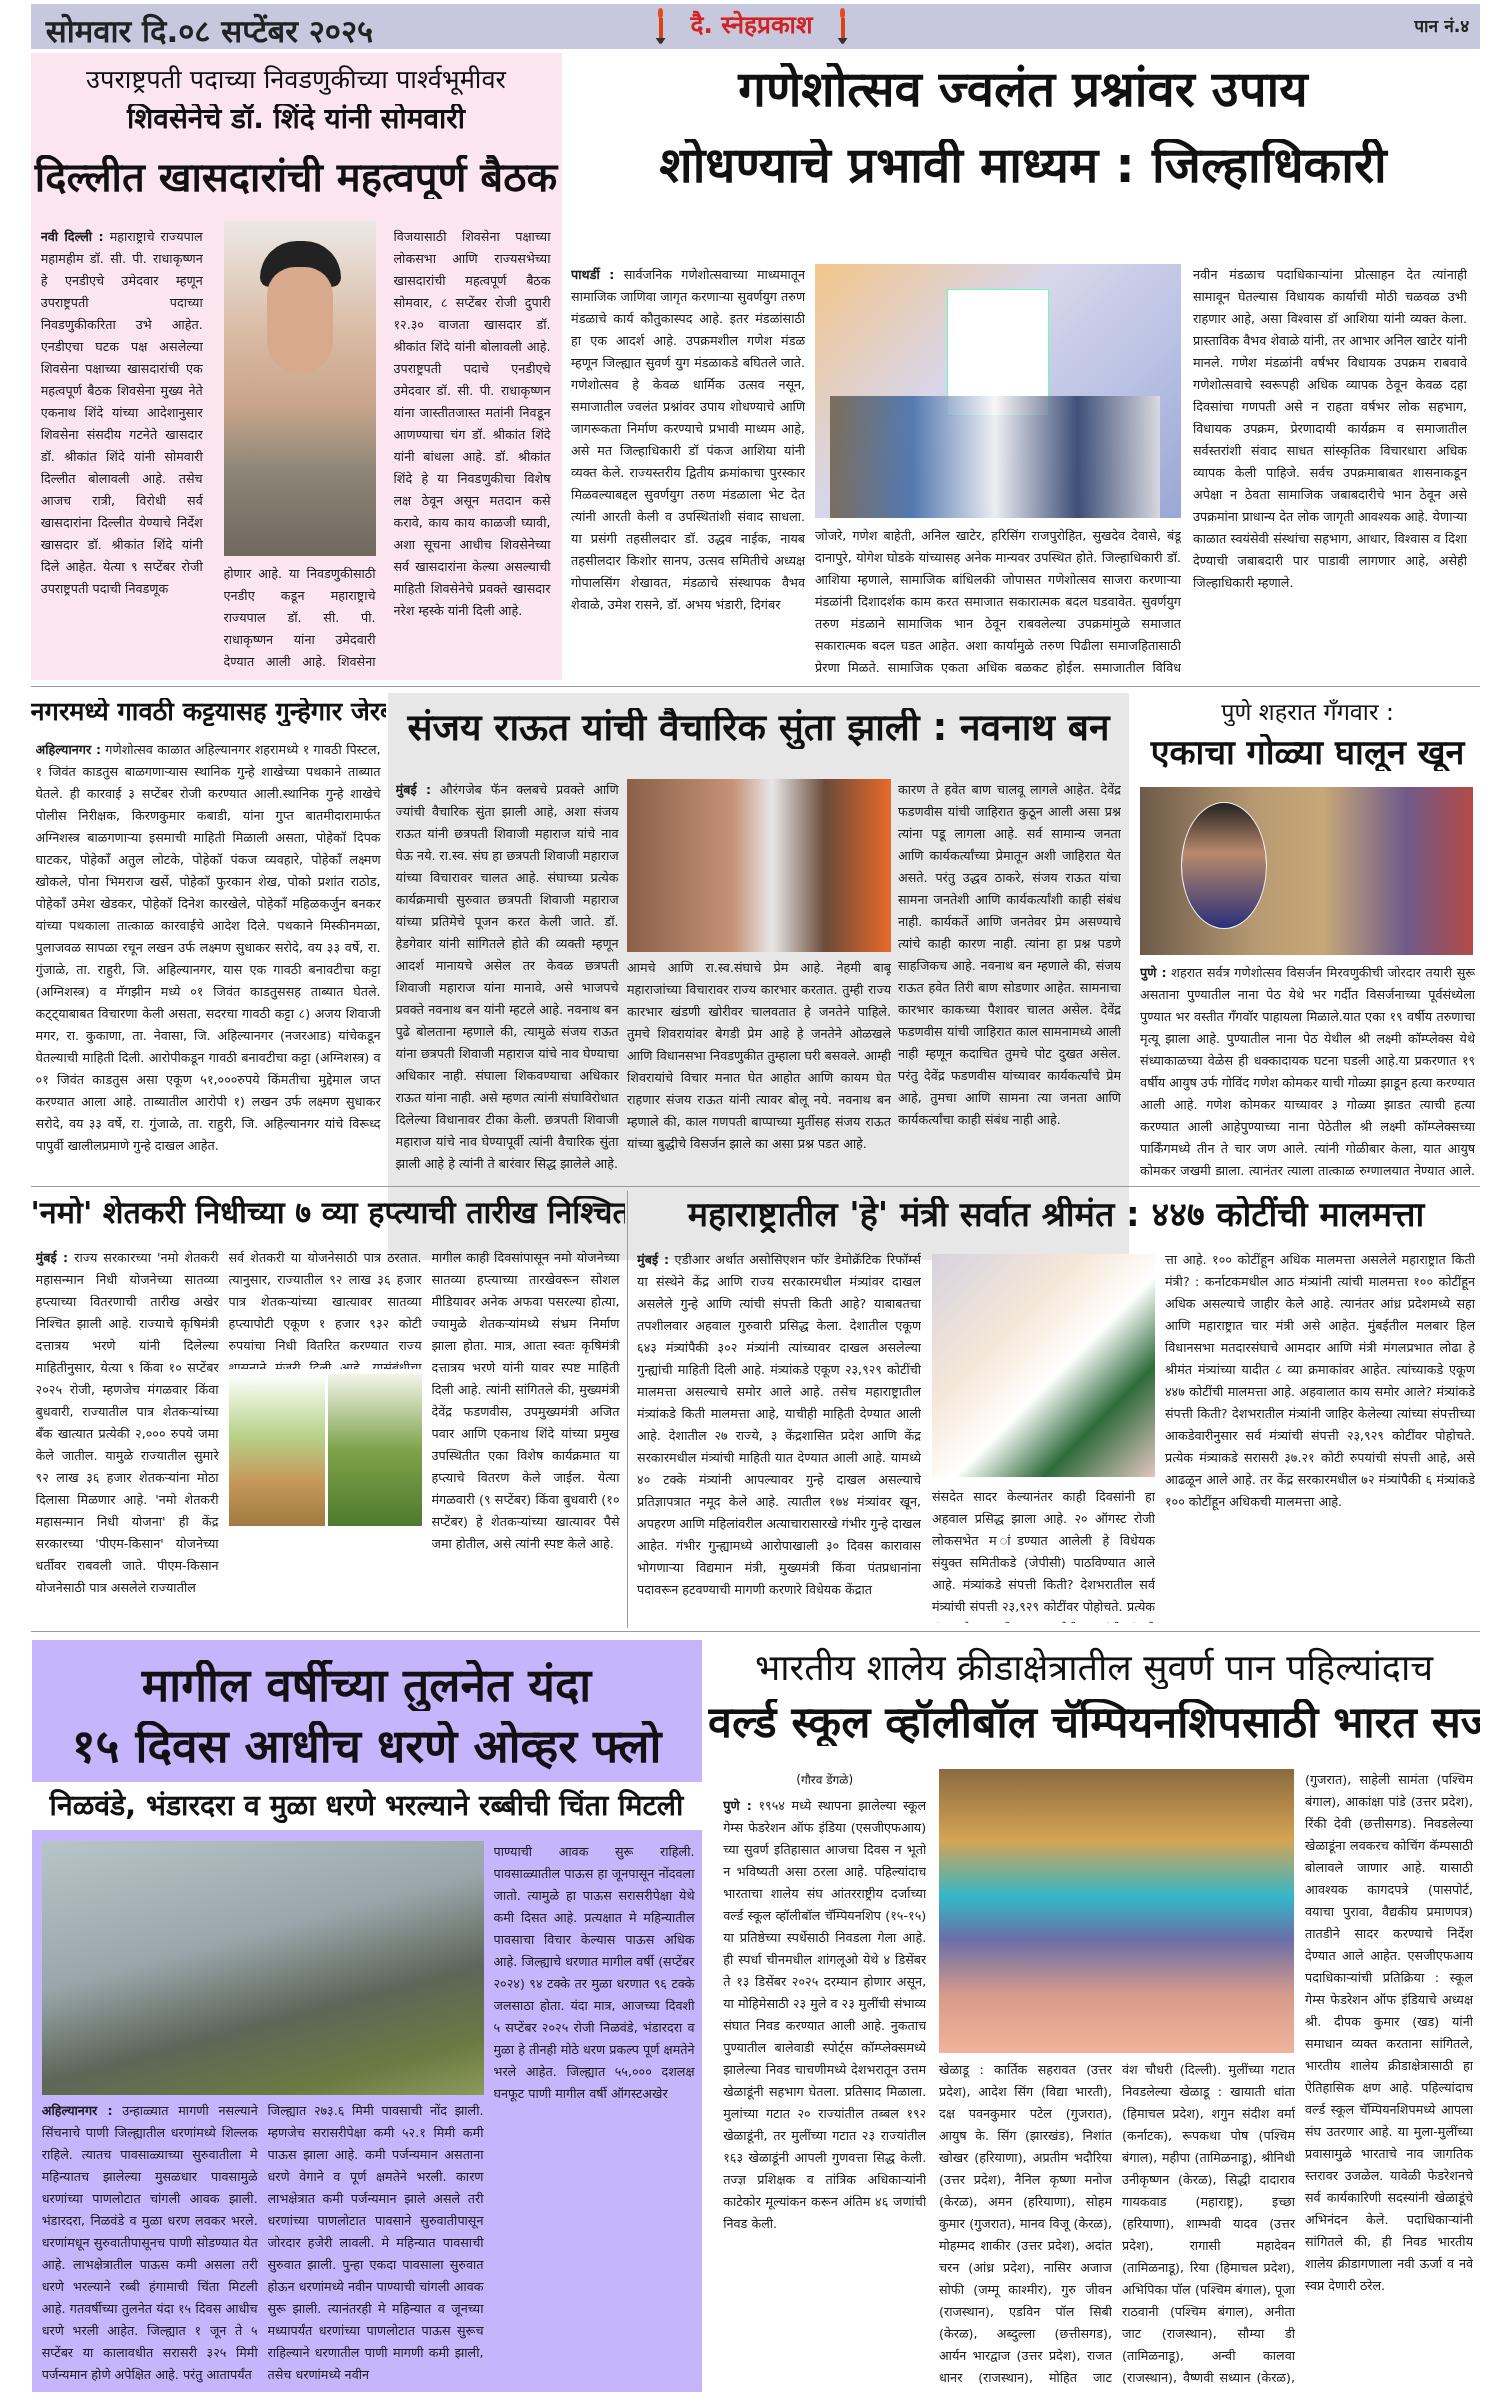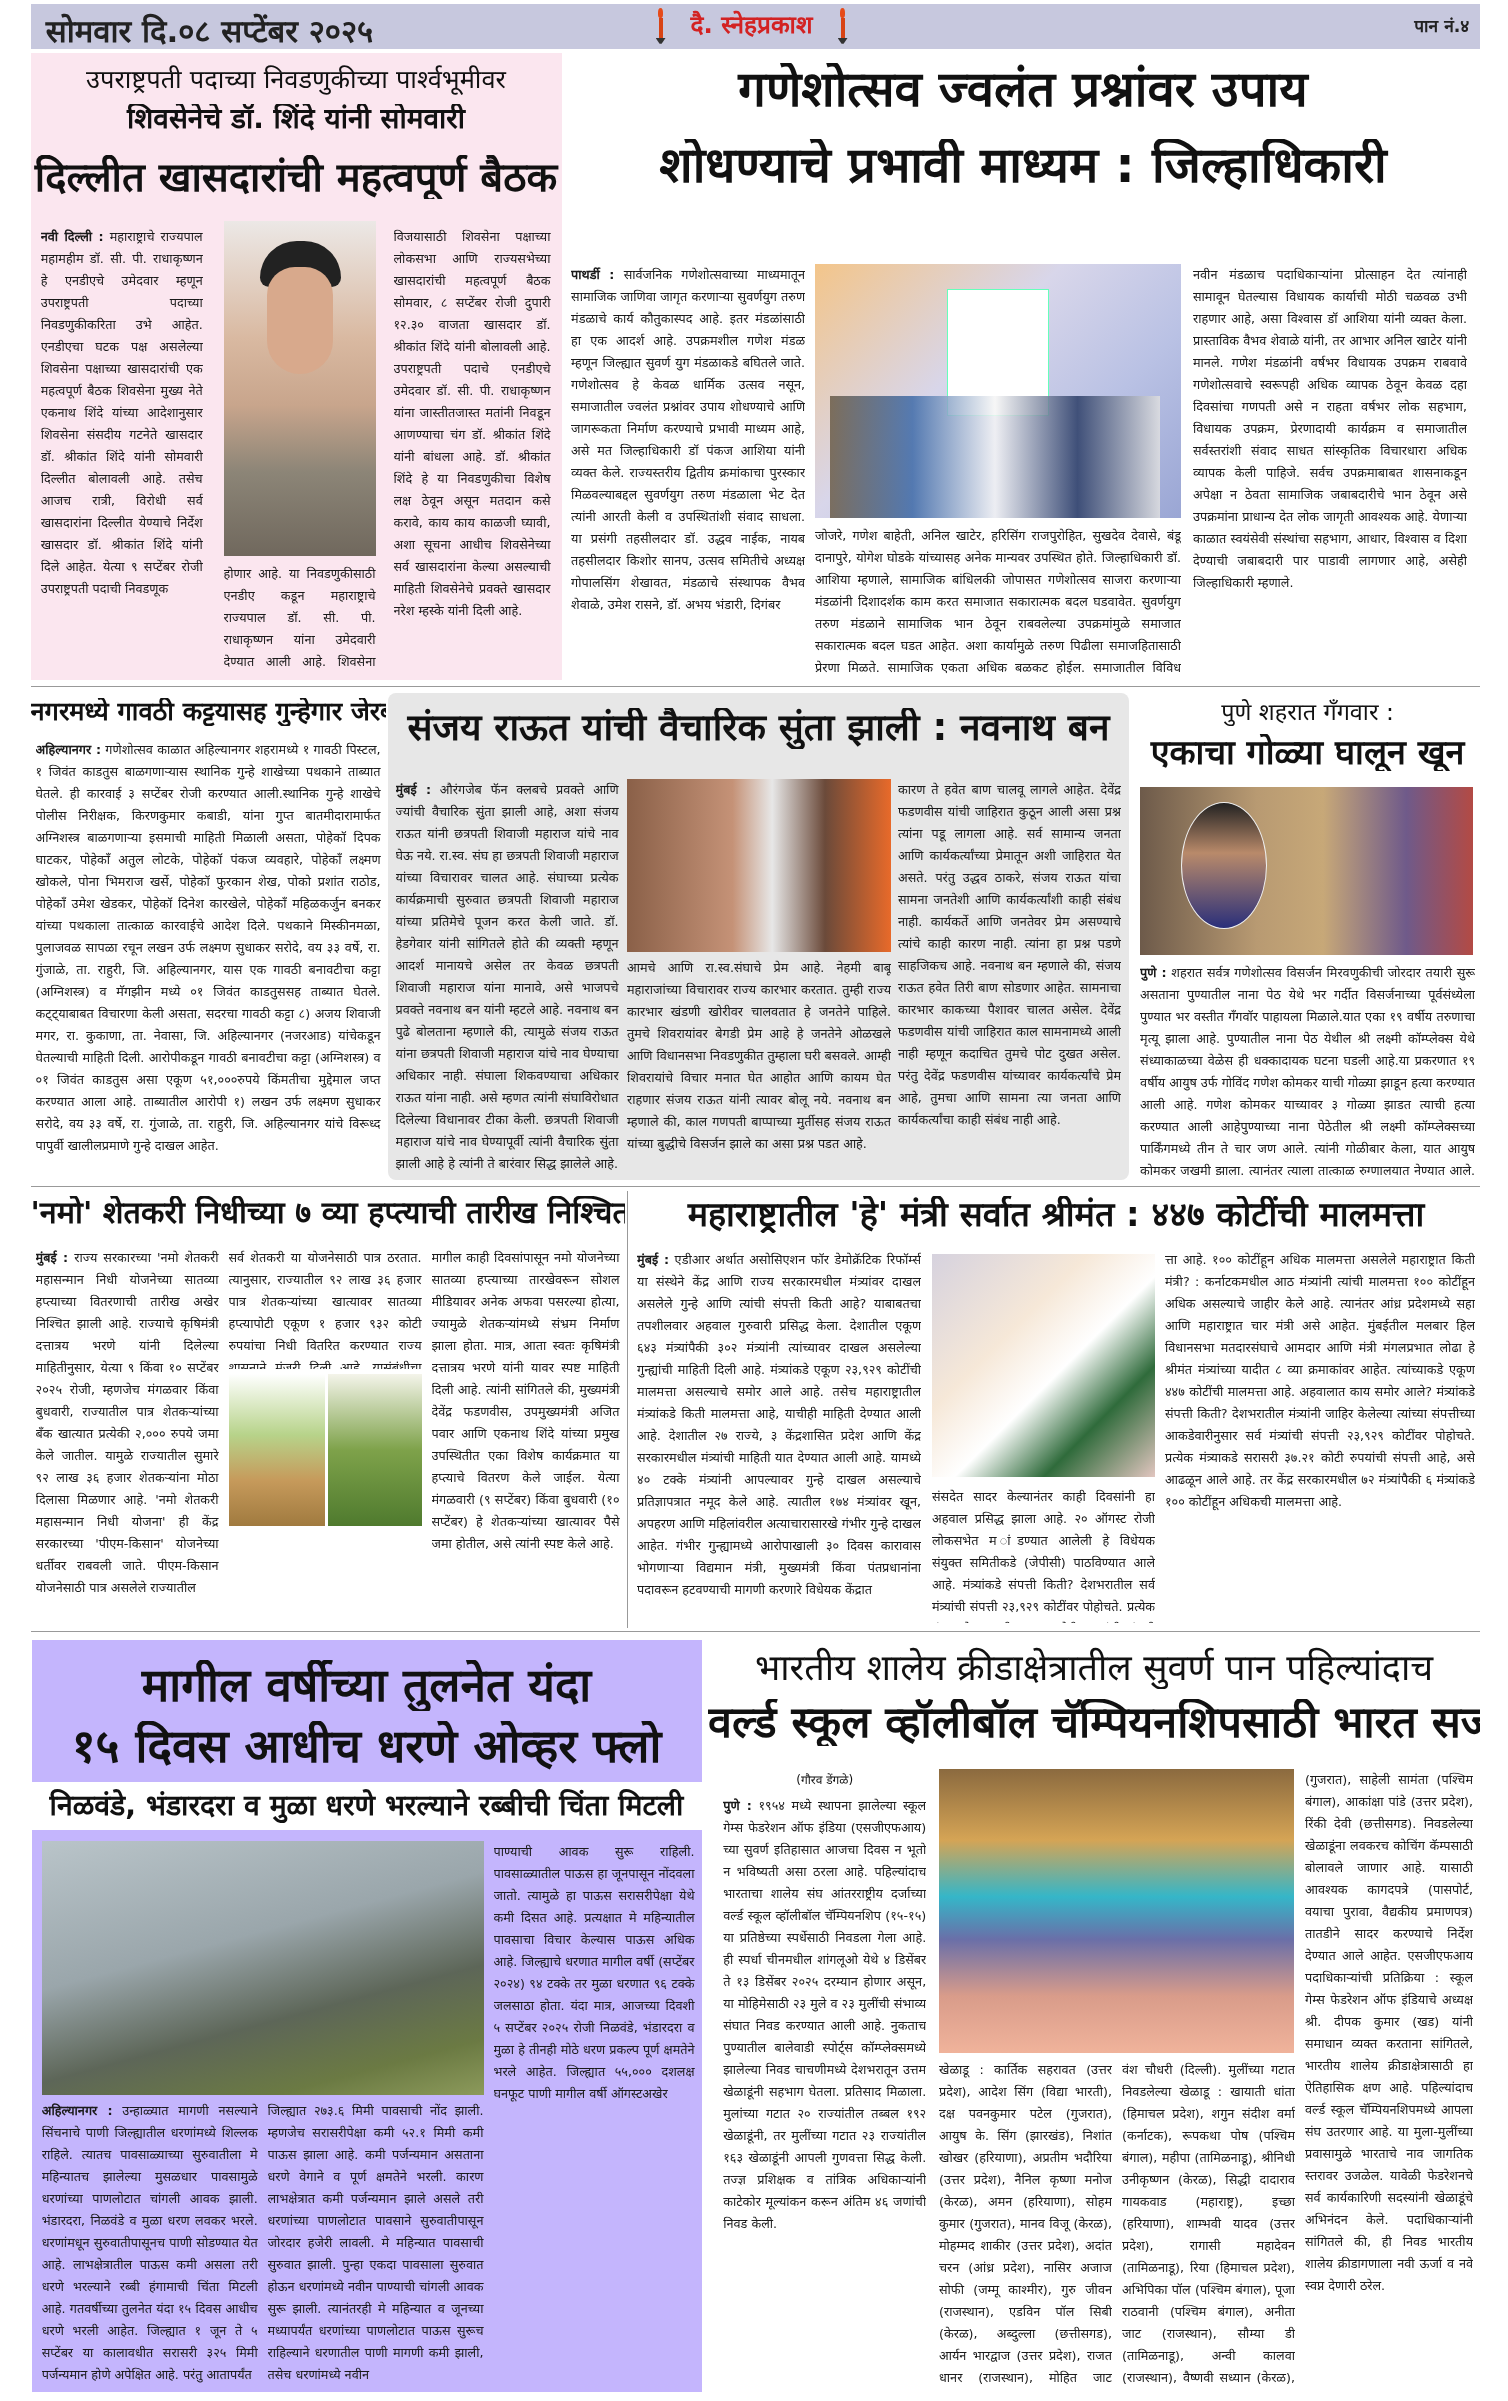"संजय राऊत यांची वैचारिक सुंता" div.abs { border-radius: 8px -> none; height: 487px -> 567px }
